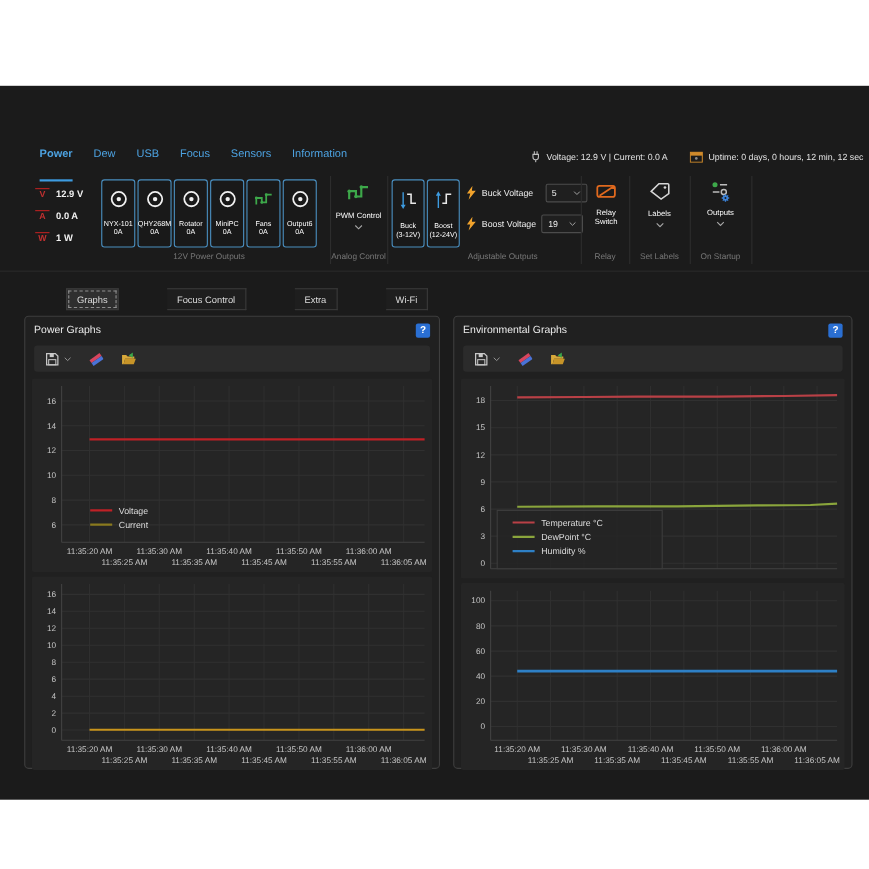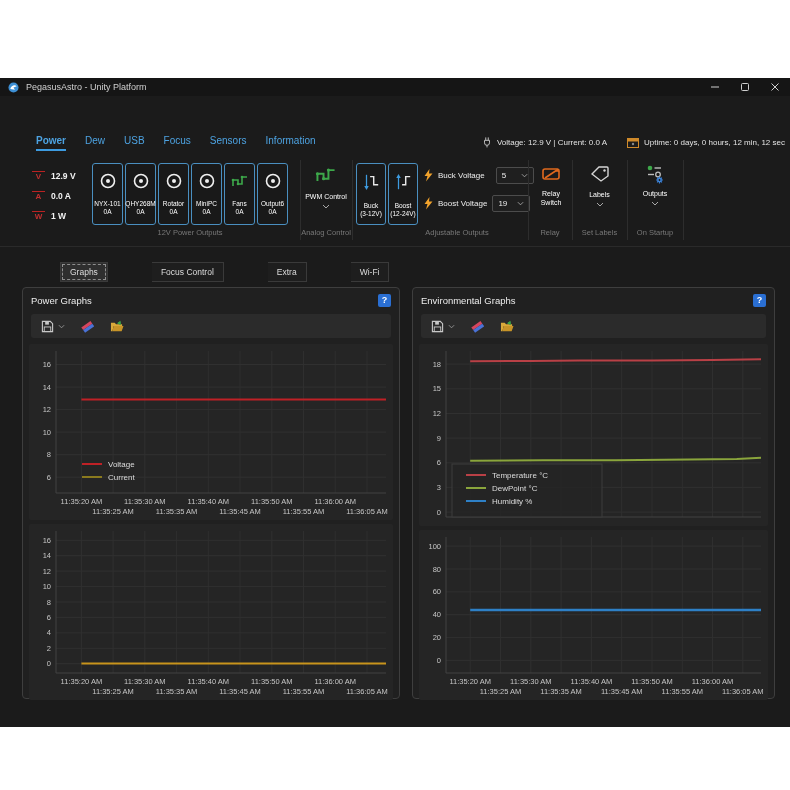"PegasusAstro - Unity Platform" div.titlebar { html: <div> <svg> <circle></circle> <path></path> </svg> <span>PegasusAstro - Unity Platform</span> <div> <div> <svg> <line></line> </svg> </div> <div> <svg> <rect></rect> </svg> </div> <div> <svg> <path></path> </svg> </div> </div> </div> -> none }
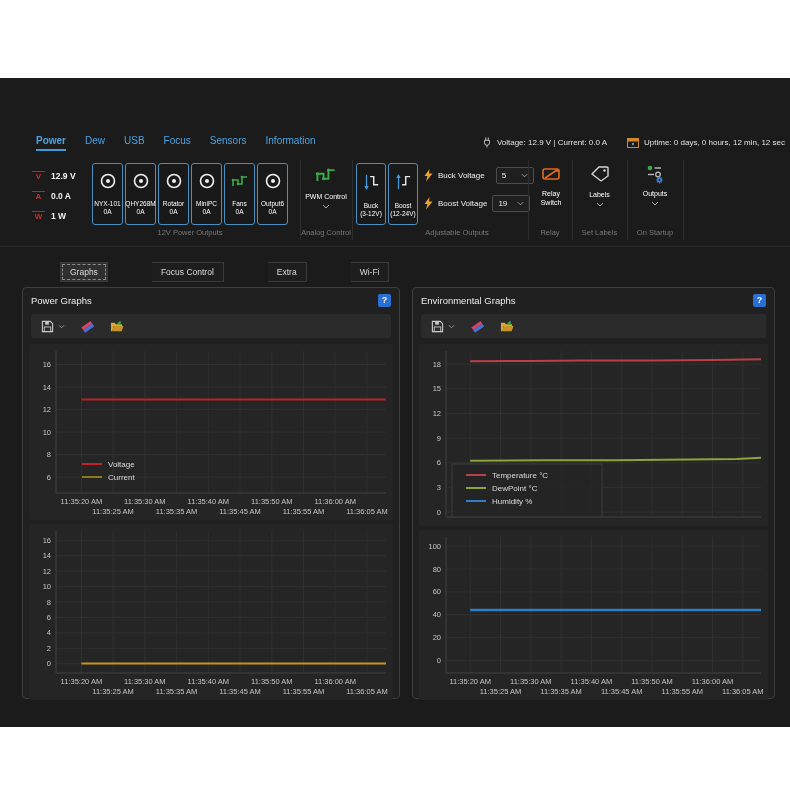"Power" .rtab { padding-bottom: 3px -> 17px }
